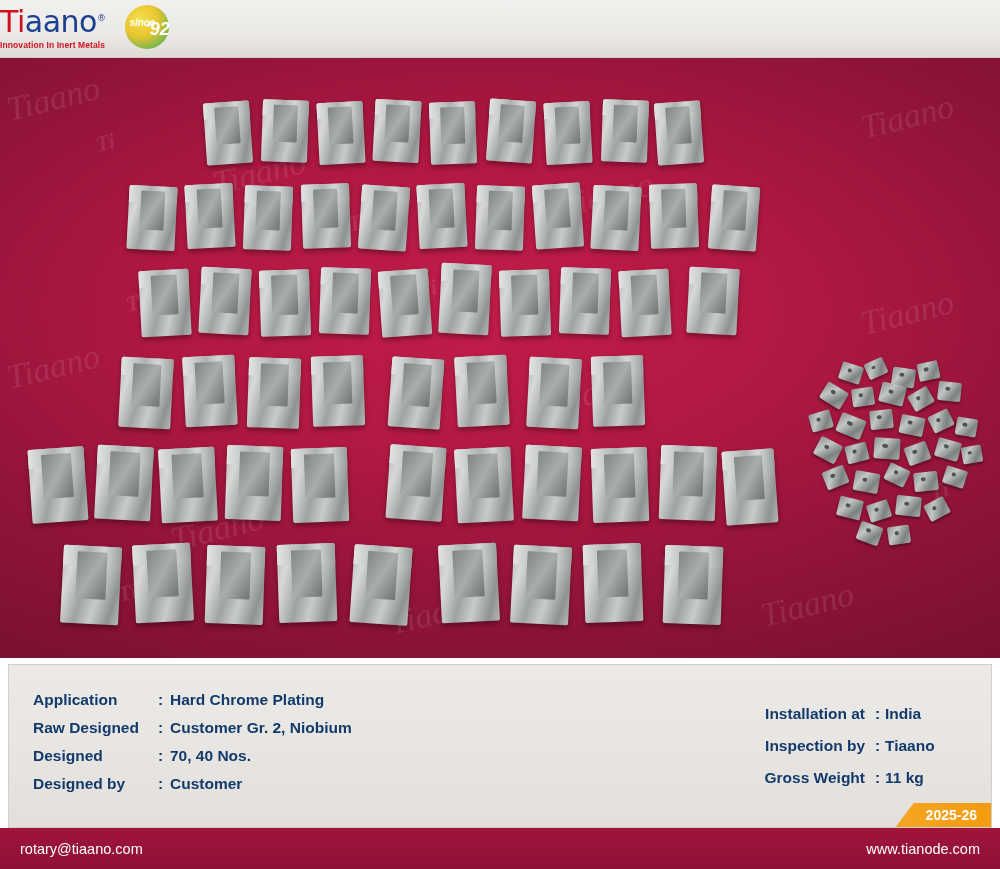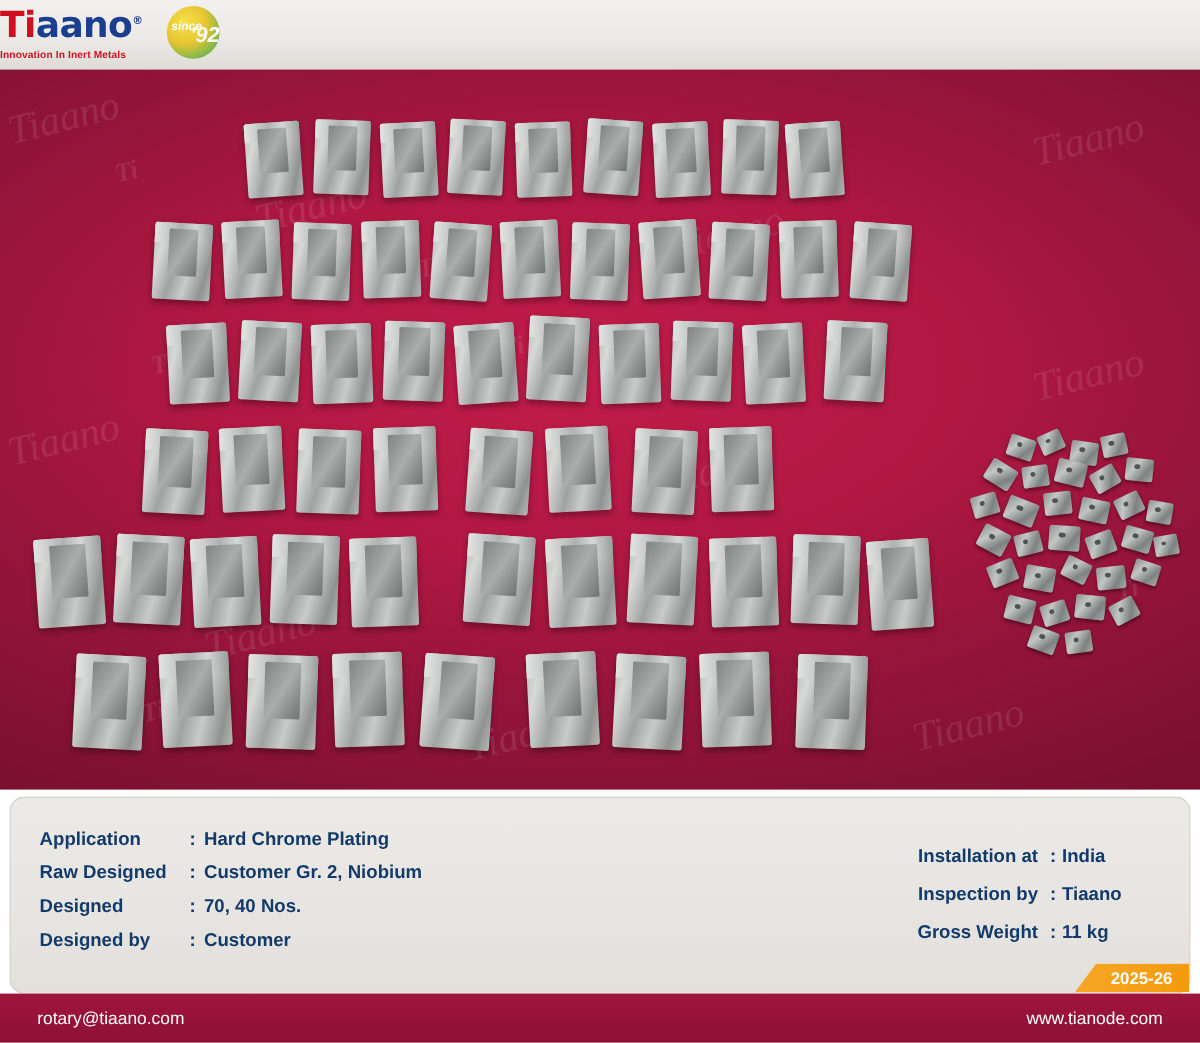"Tiaano®" .logo-main { font-weight: bold -> normal }
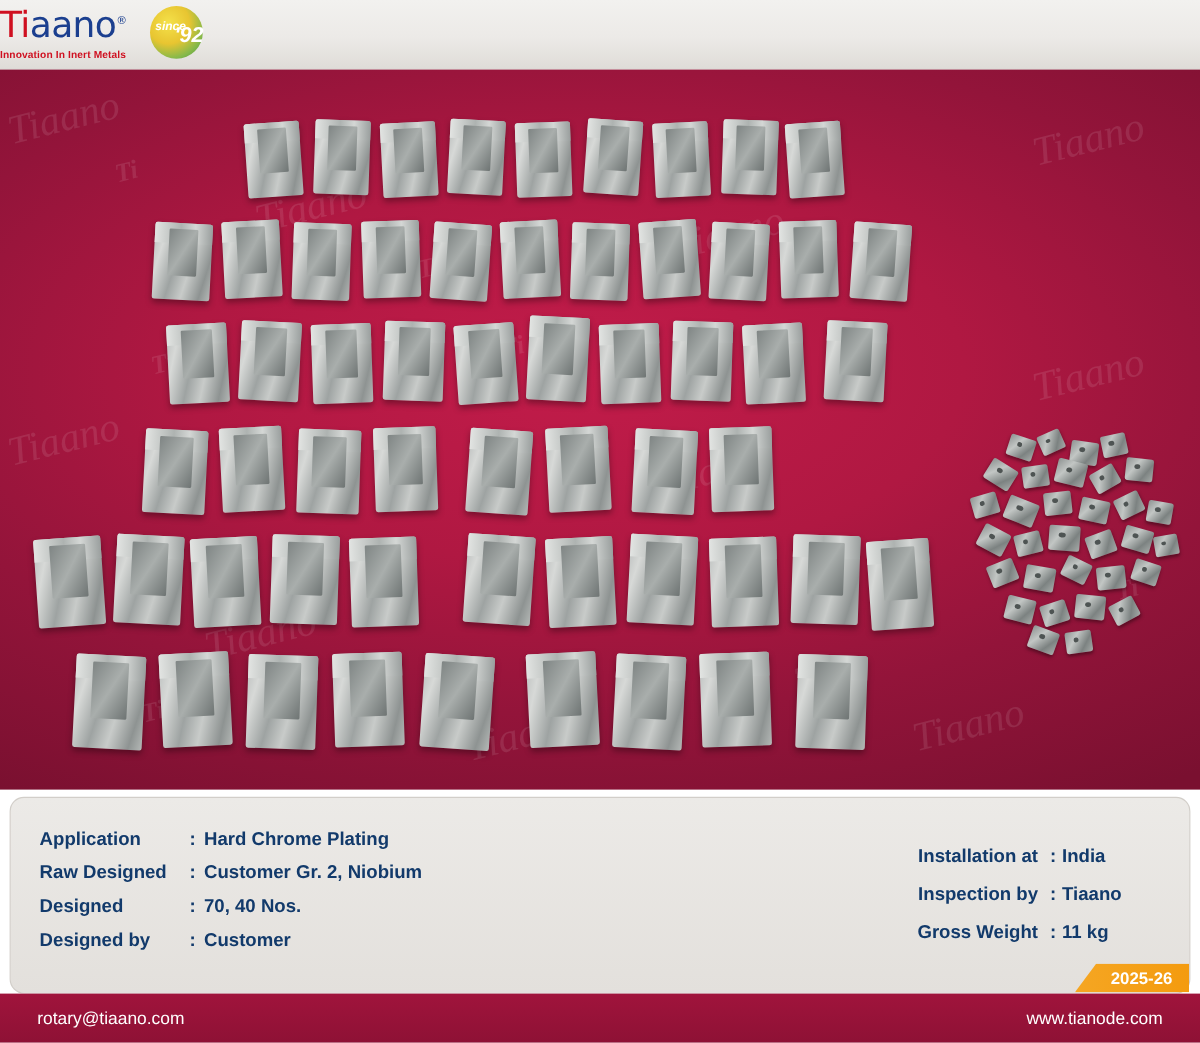"Application" .info { border-radius: 12px -> 0 }
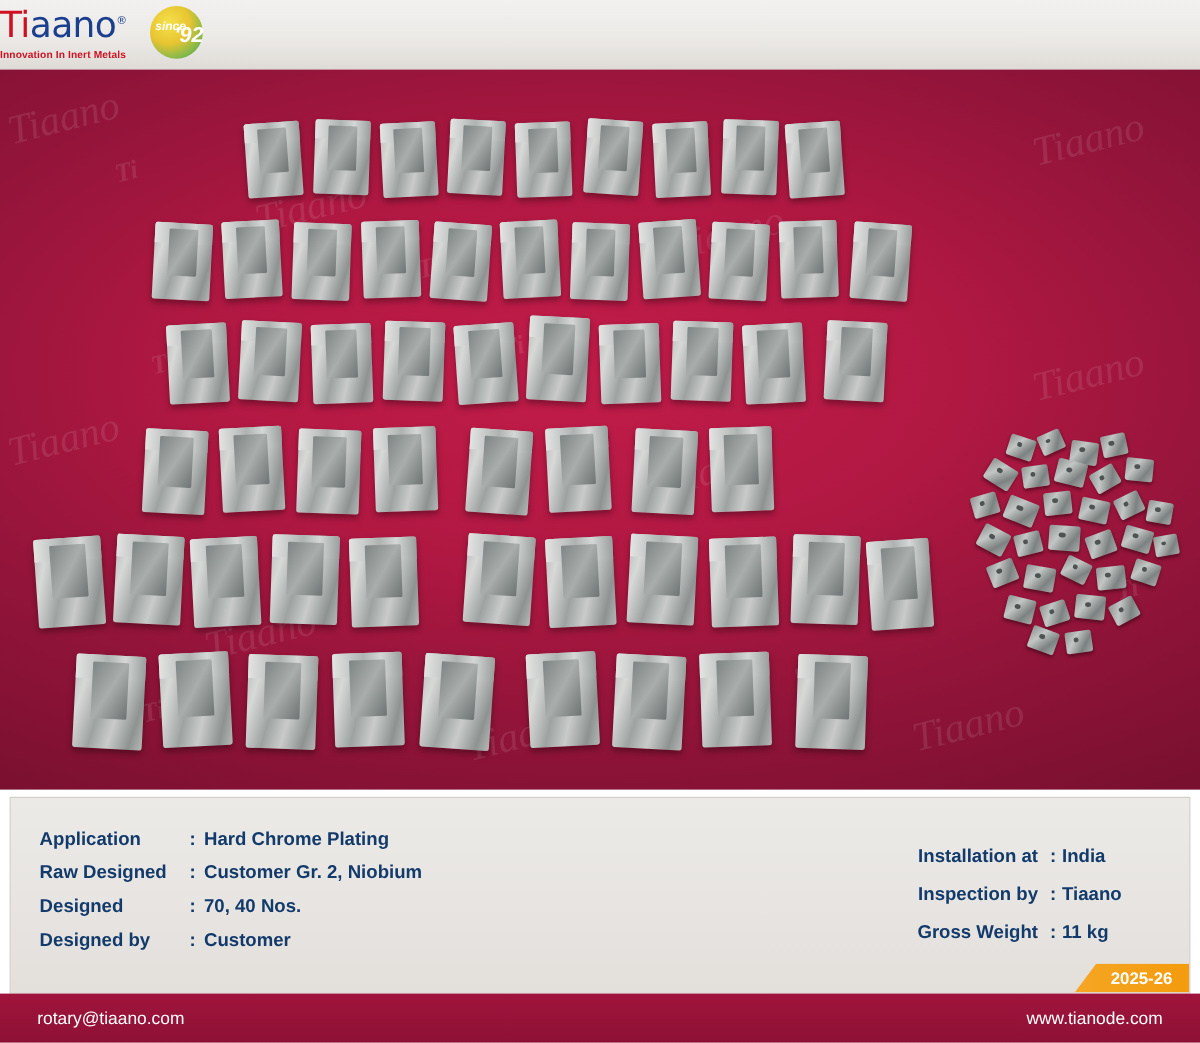"rotary@tiaano.com" .footer { padding: 0 31px -> 0 20px }
